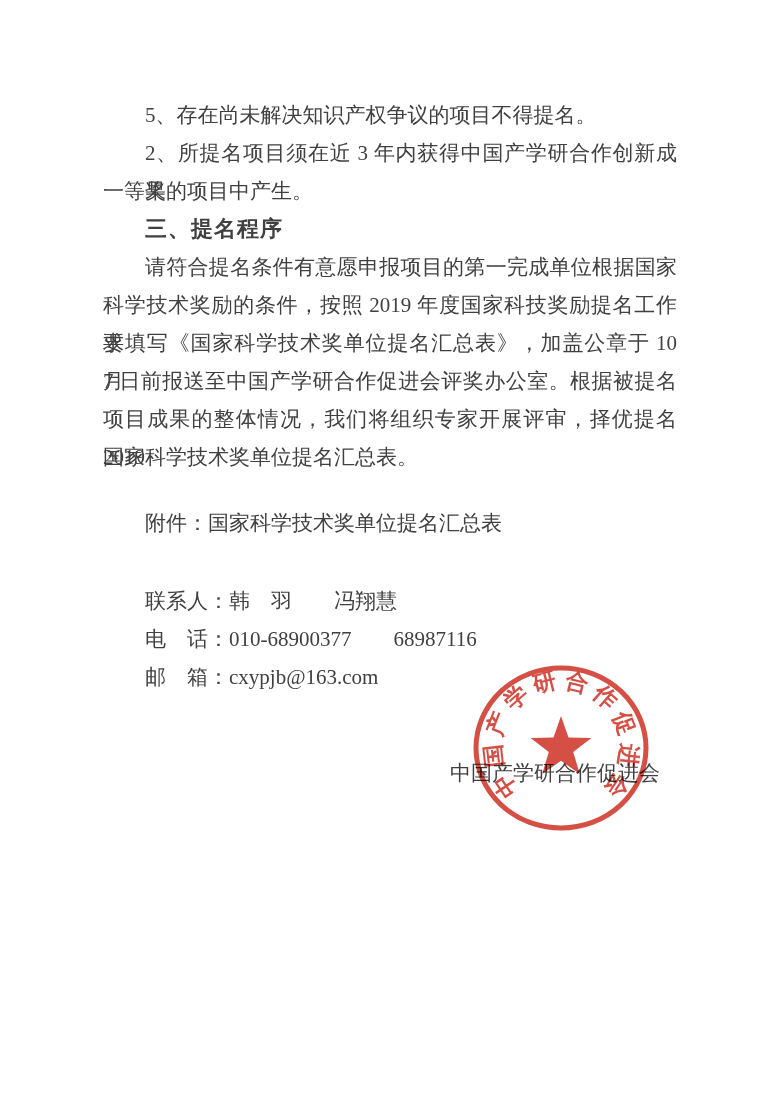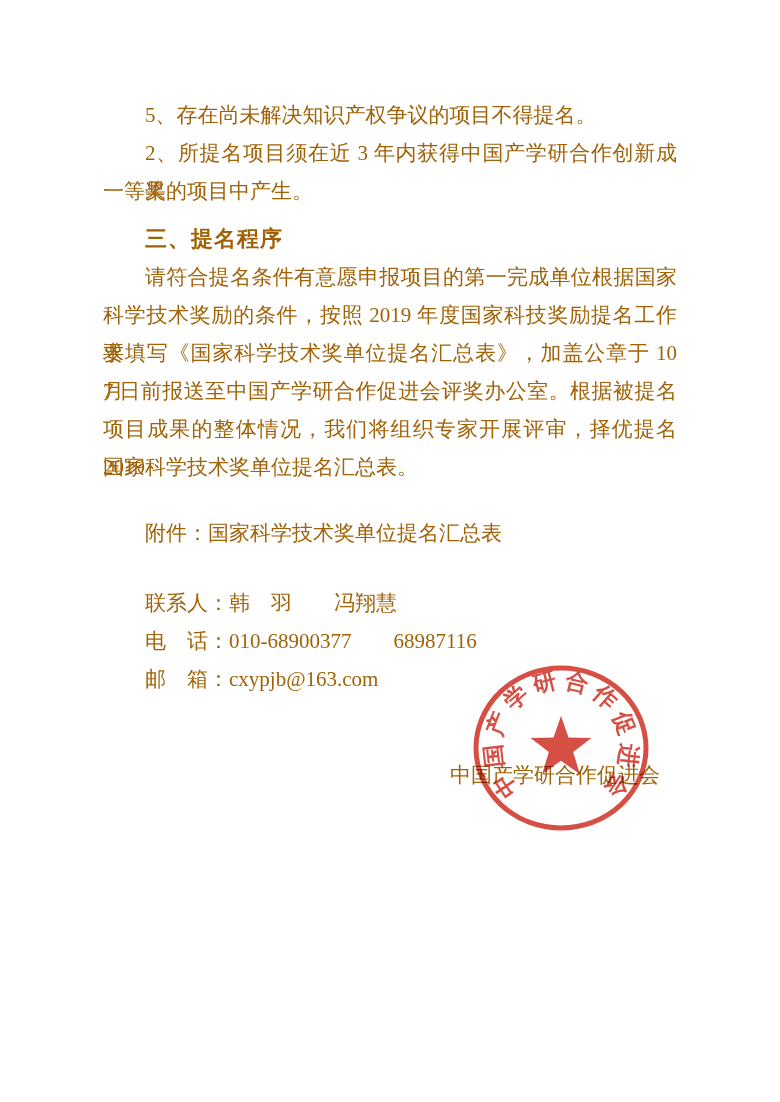"5、存在尚未解决知识产权争议的项目不得提名。" .page { color: #a16207 -> #404040 }
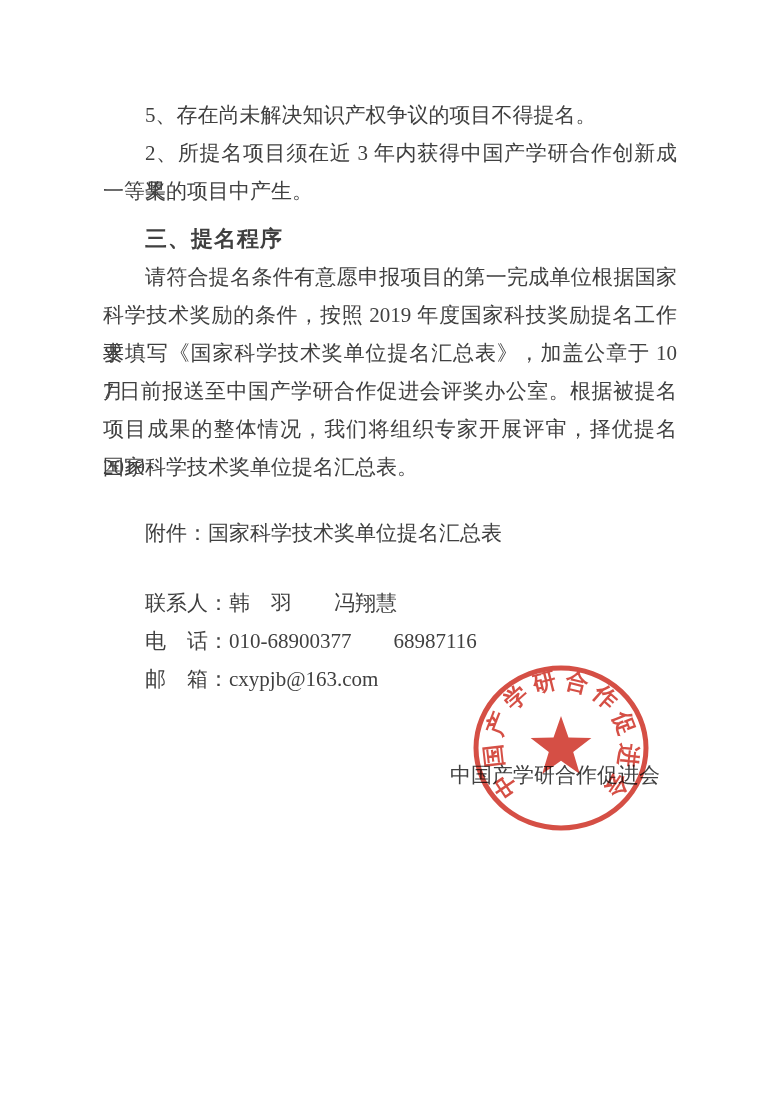"三、提名程序" .heading { margin-top: 10px -> none }
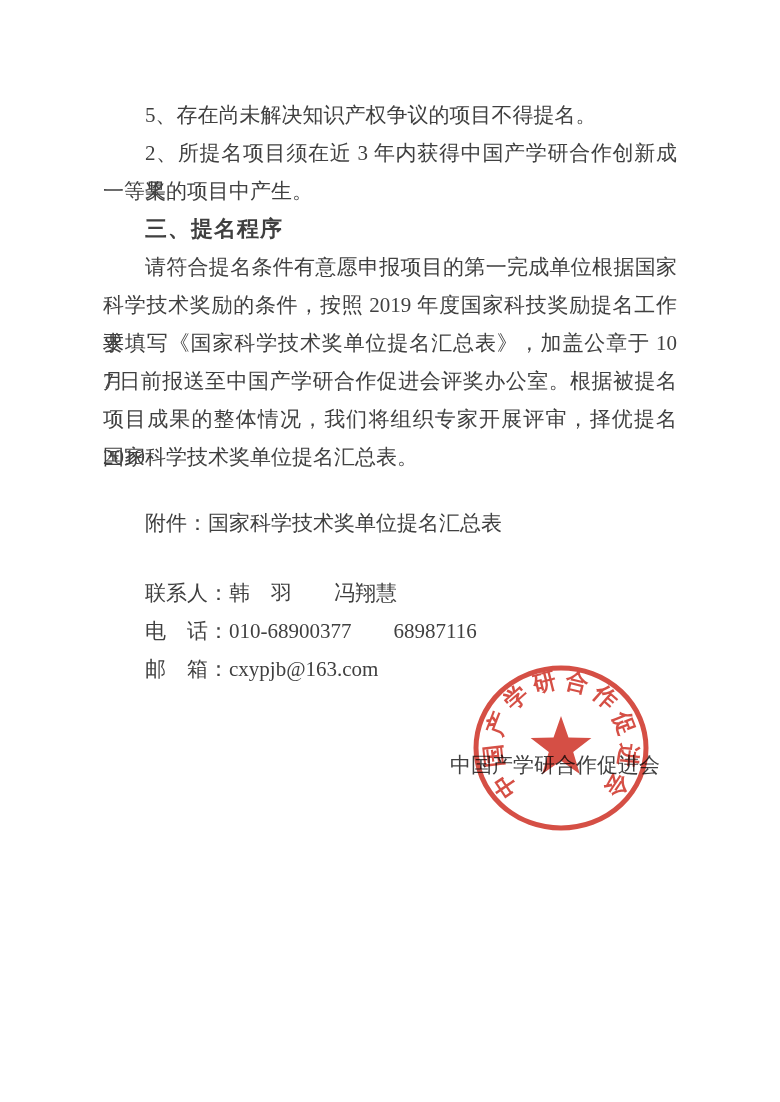"联系人：韩 羽 冯翔慧" .contact-first { margin-top: 32px -> 40px }
